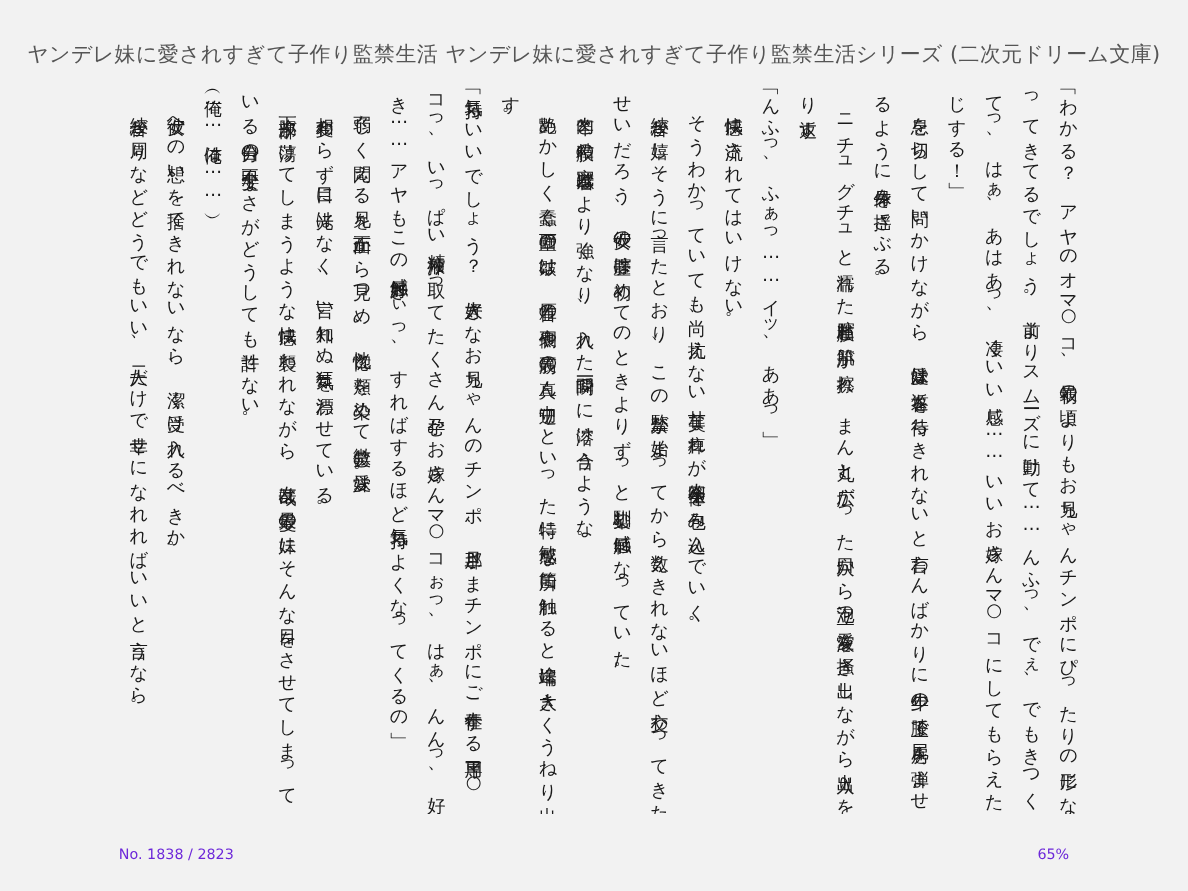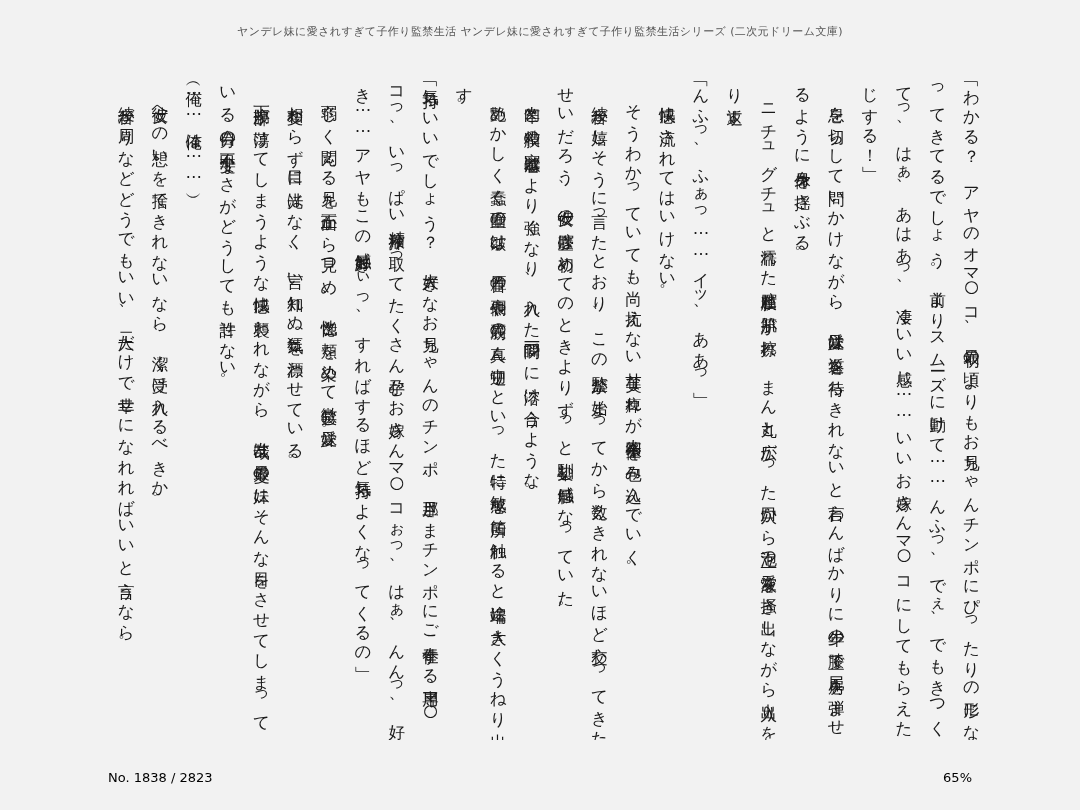"ヤンデレ妹に愛されすぎて子作り監禁生活" .header { align-items: center -> flex-end; font-size: 11px -> 19px }
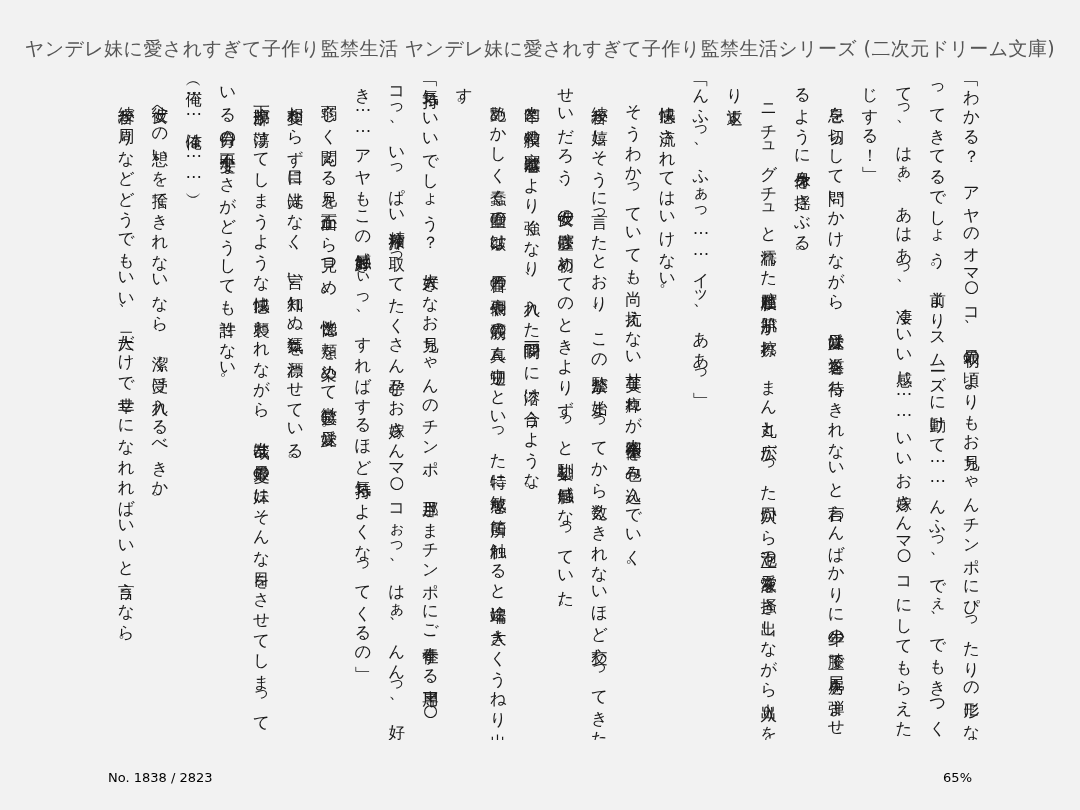"No. 1838 / 2823" .footer { color: #000000 -> #6d28d9 }
